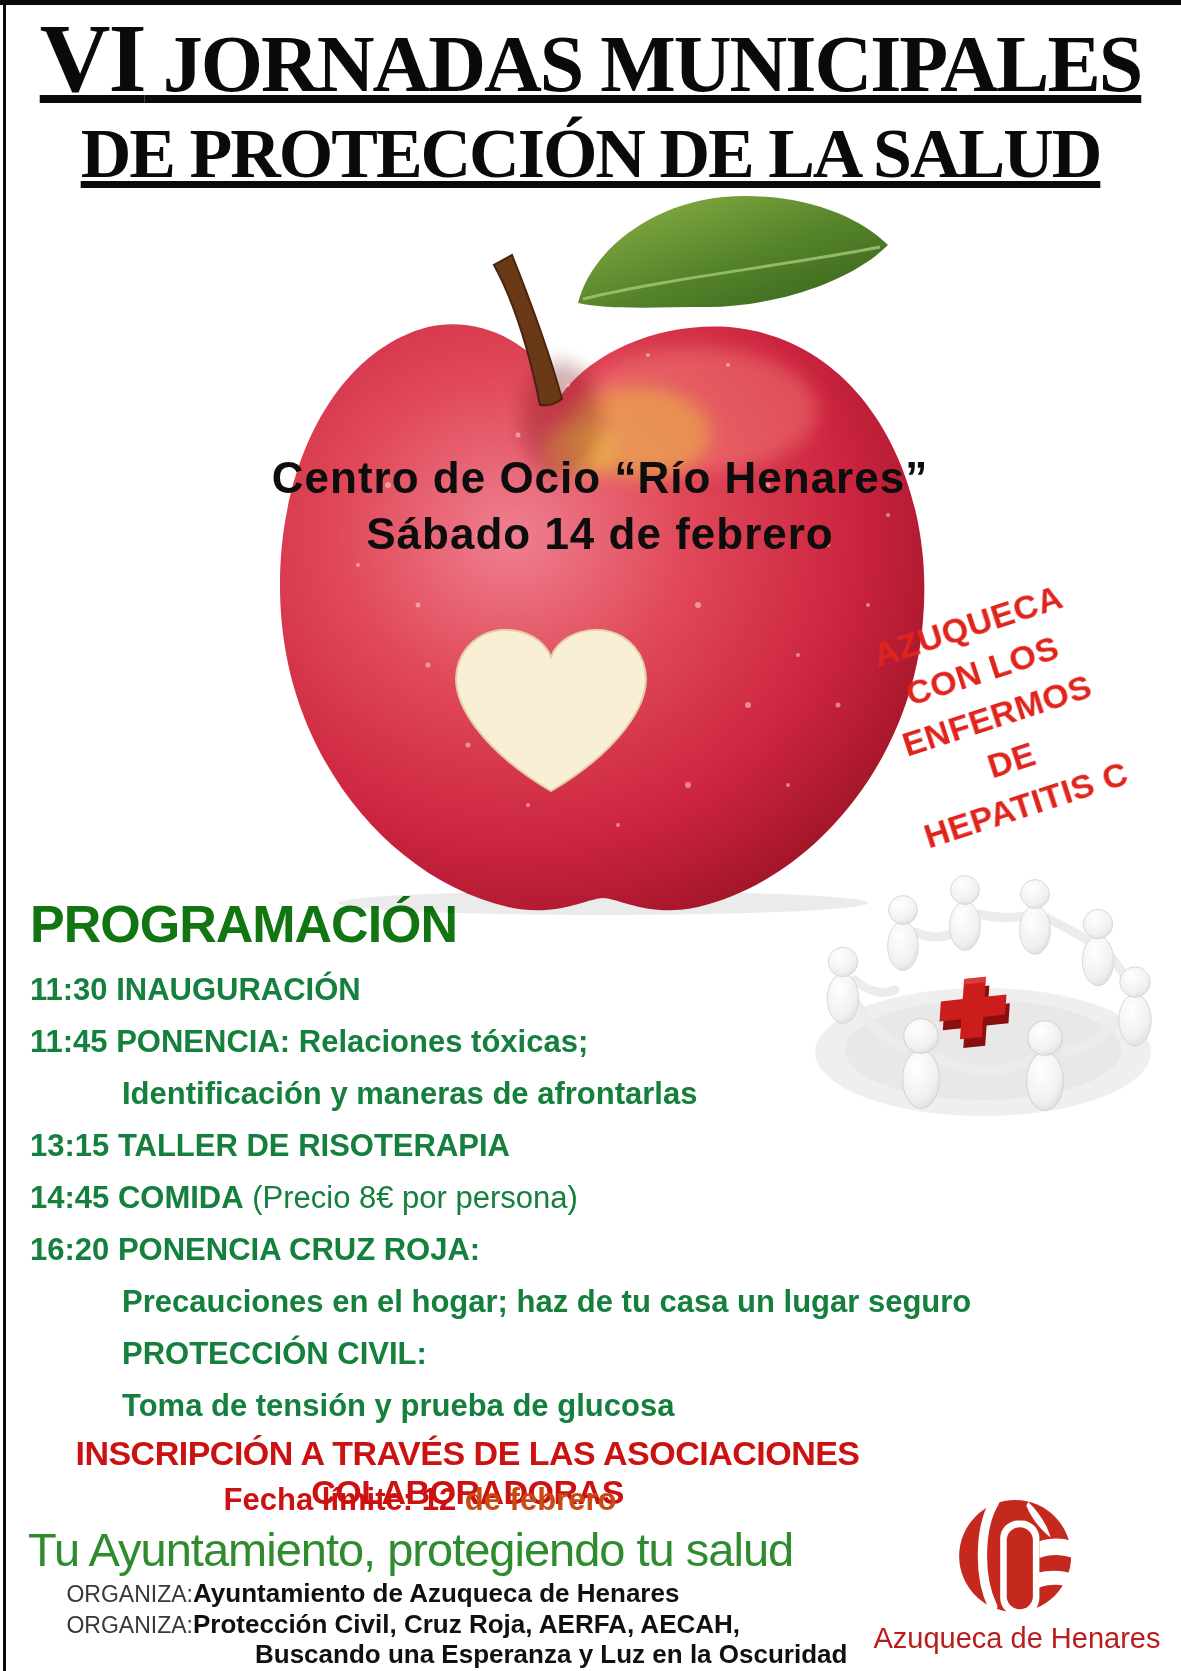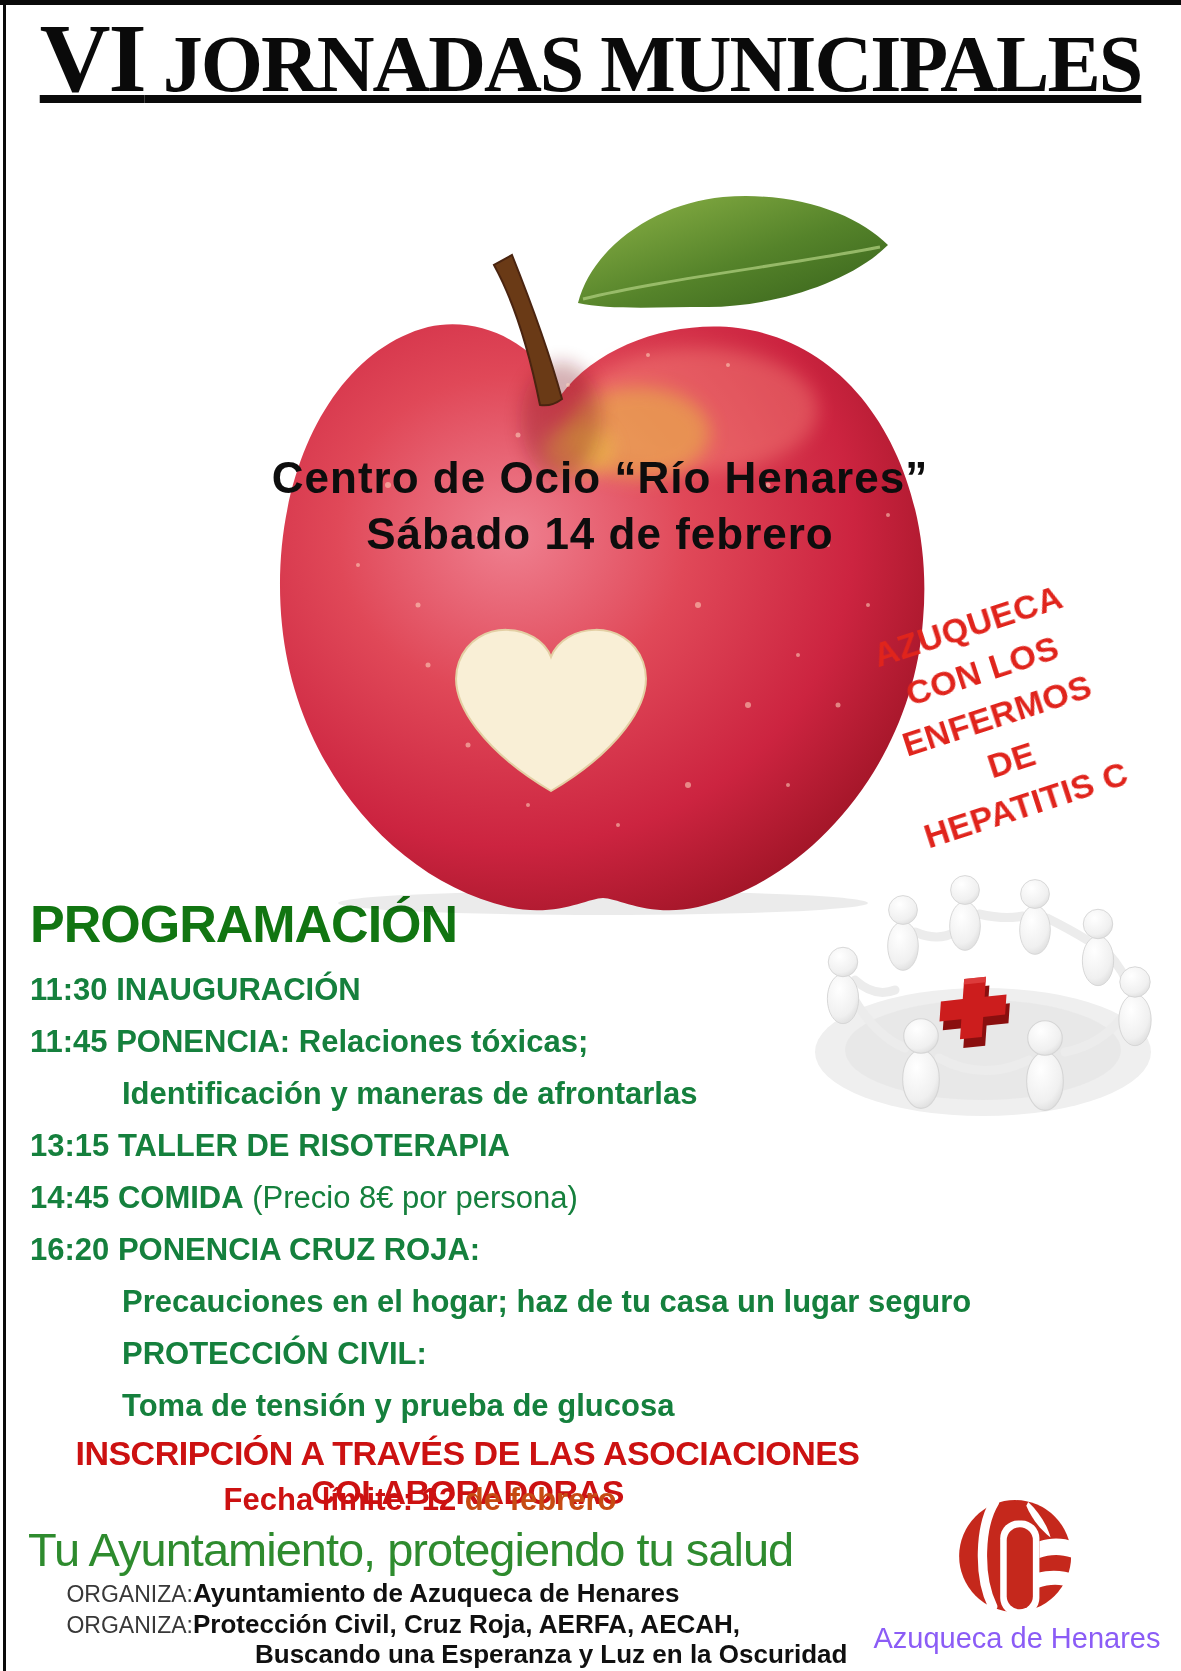"DE PROTECCIÓN DE LA SALUD" div.l2 { html: none -> <div>DE PROTECCIÓN DE LA SALUD</div> }
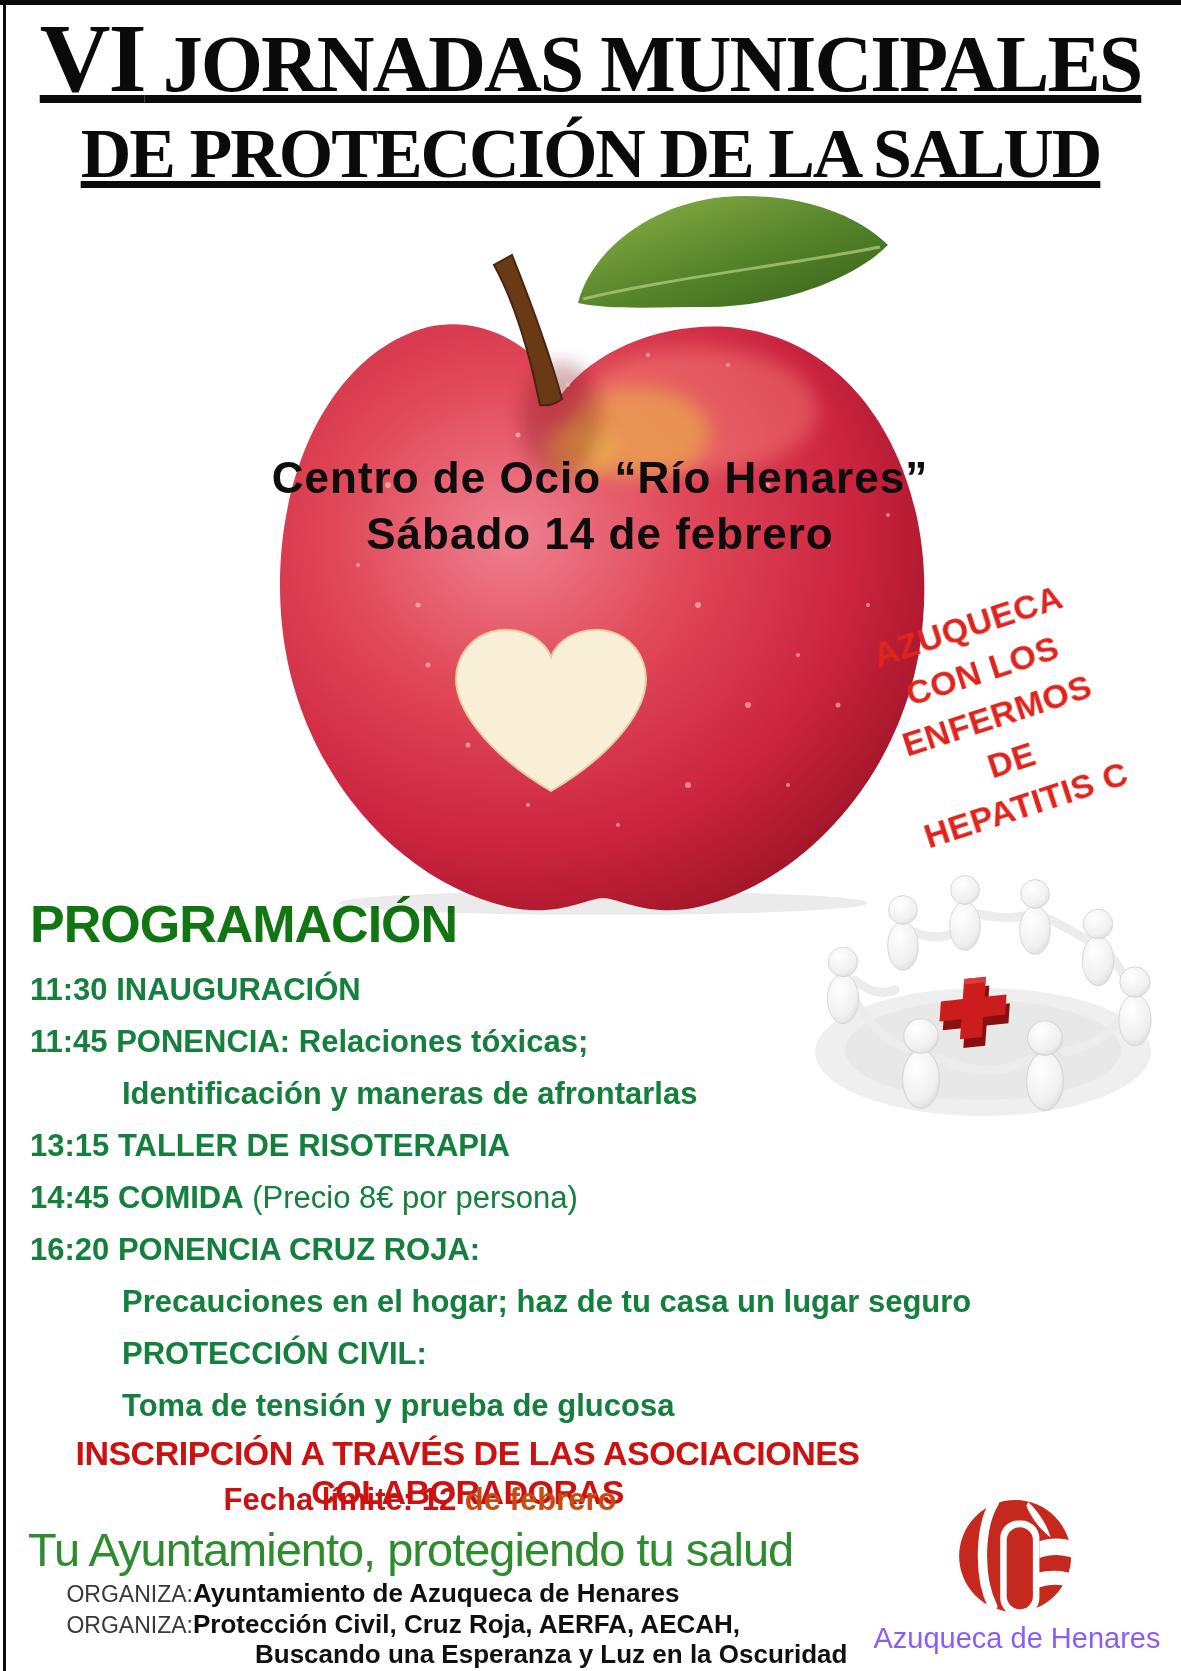"Azuqueca de Henares" div.abs { color: #8b5cf6 -> #b91c1c }
